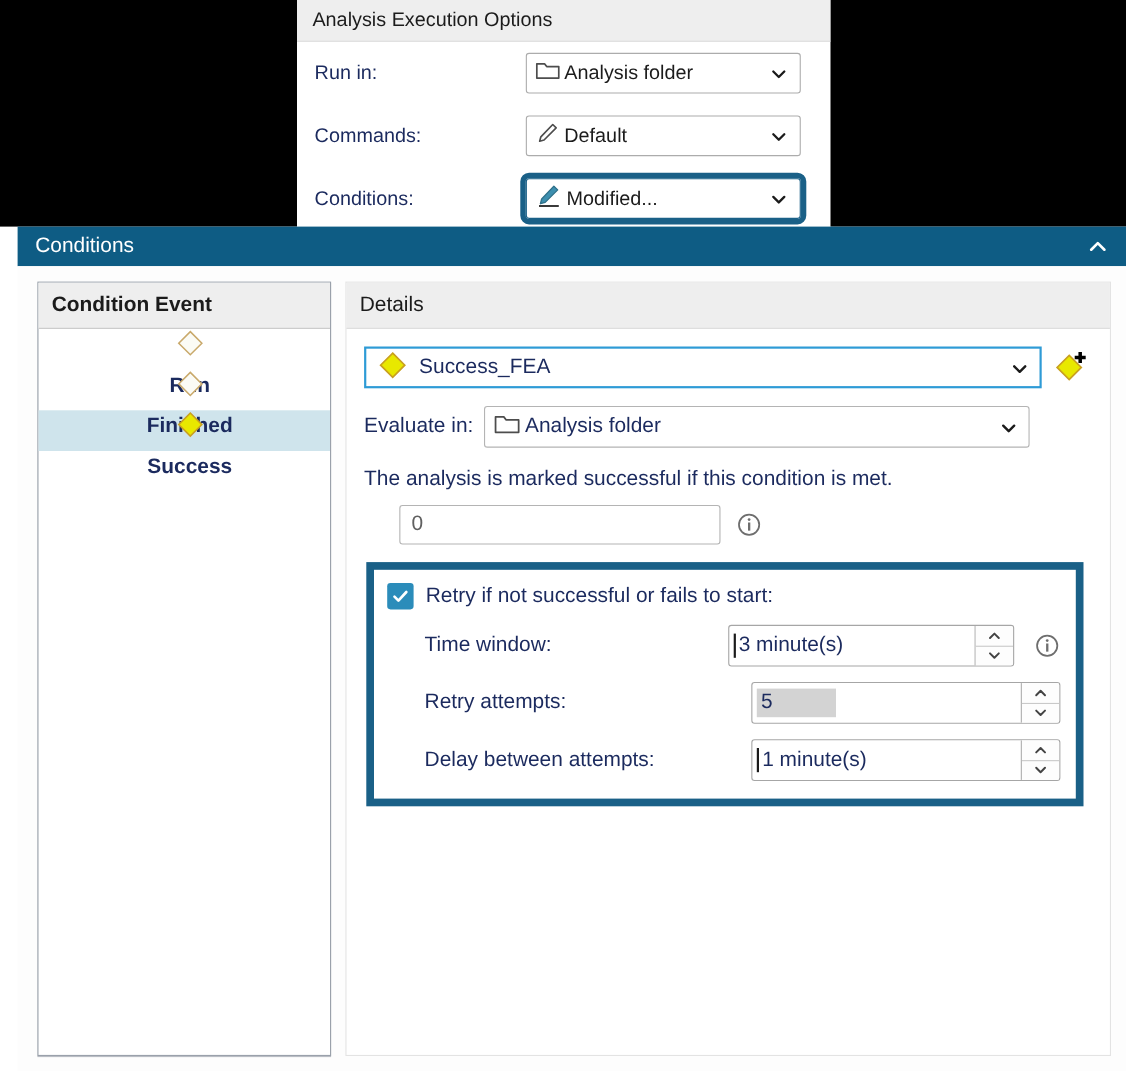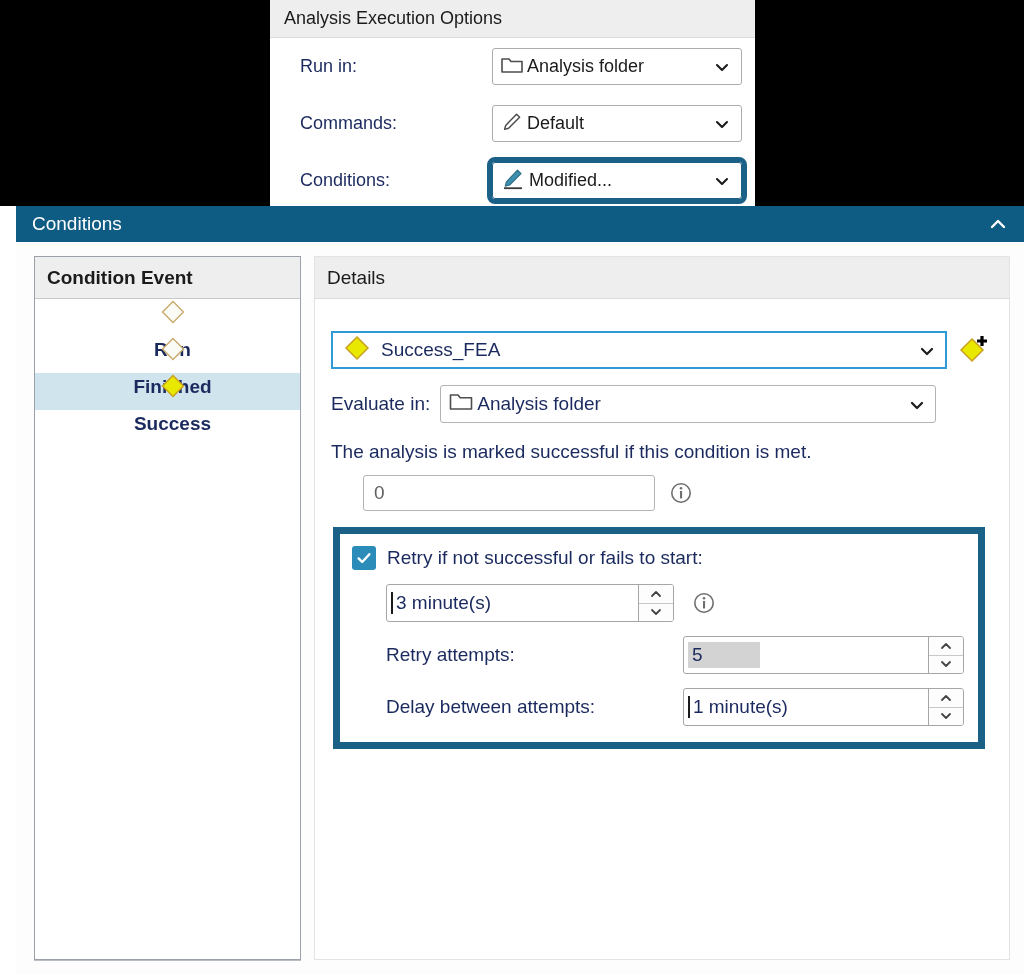"Run in:" .aeo-row { padding-left: 30px -> 16px }
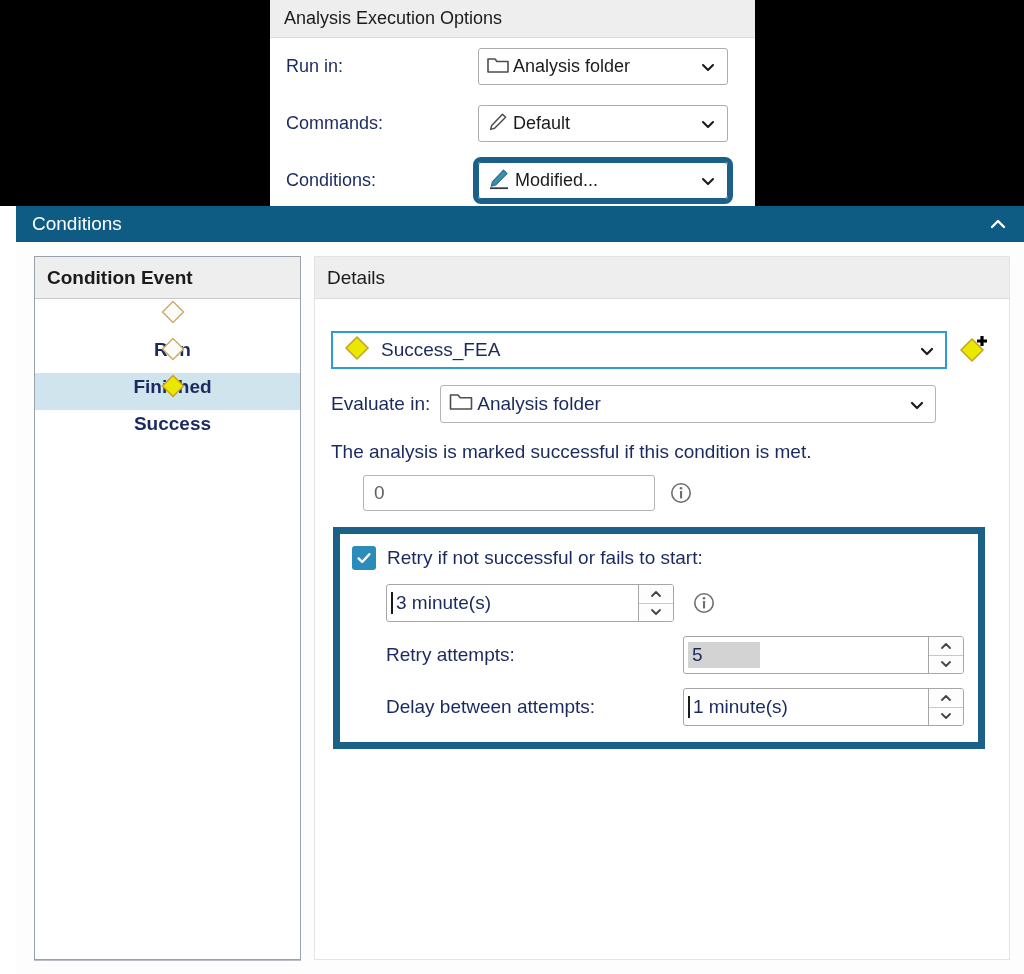"Success_FEA" .details-body { margin-top: 16px -> none }
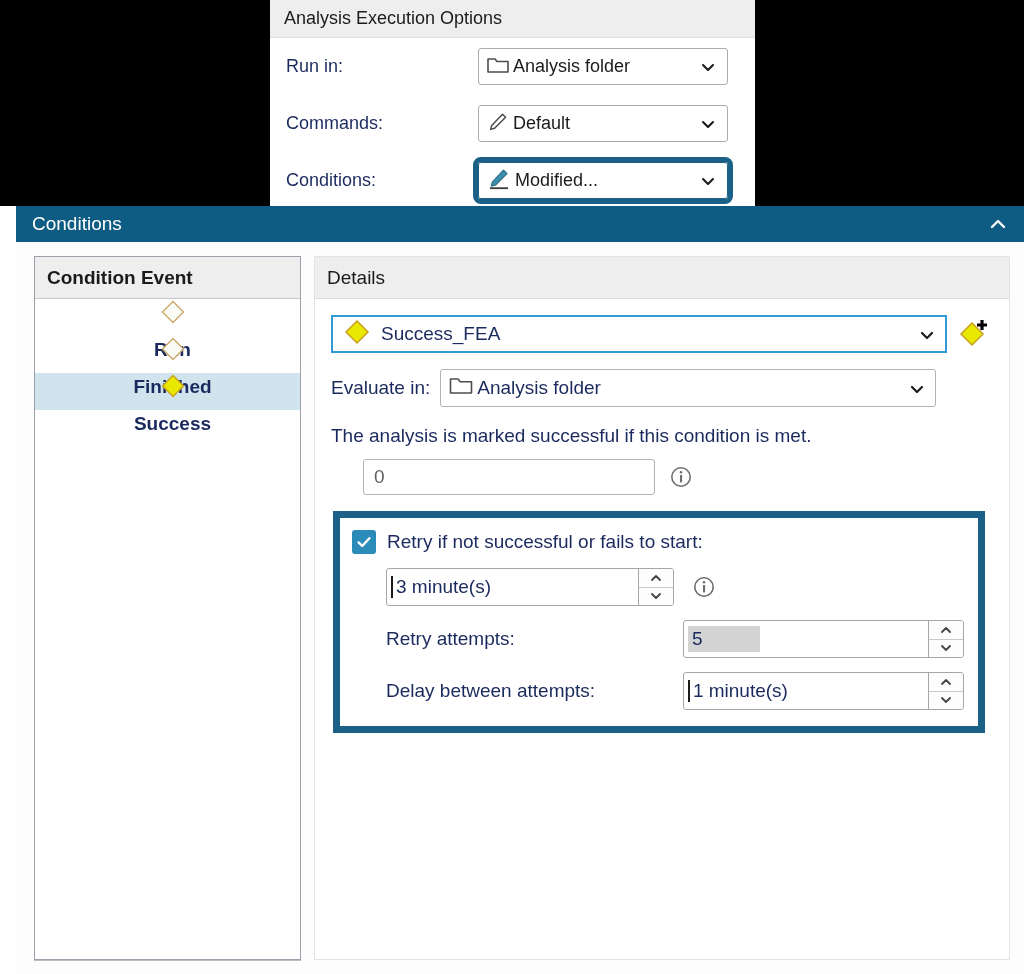"Time window:" span.spin-label { html: none -> <span>Time window:</span> }
